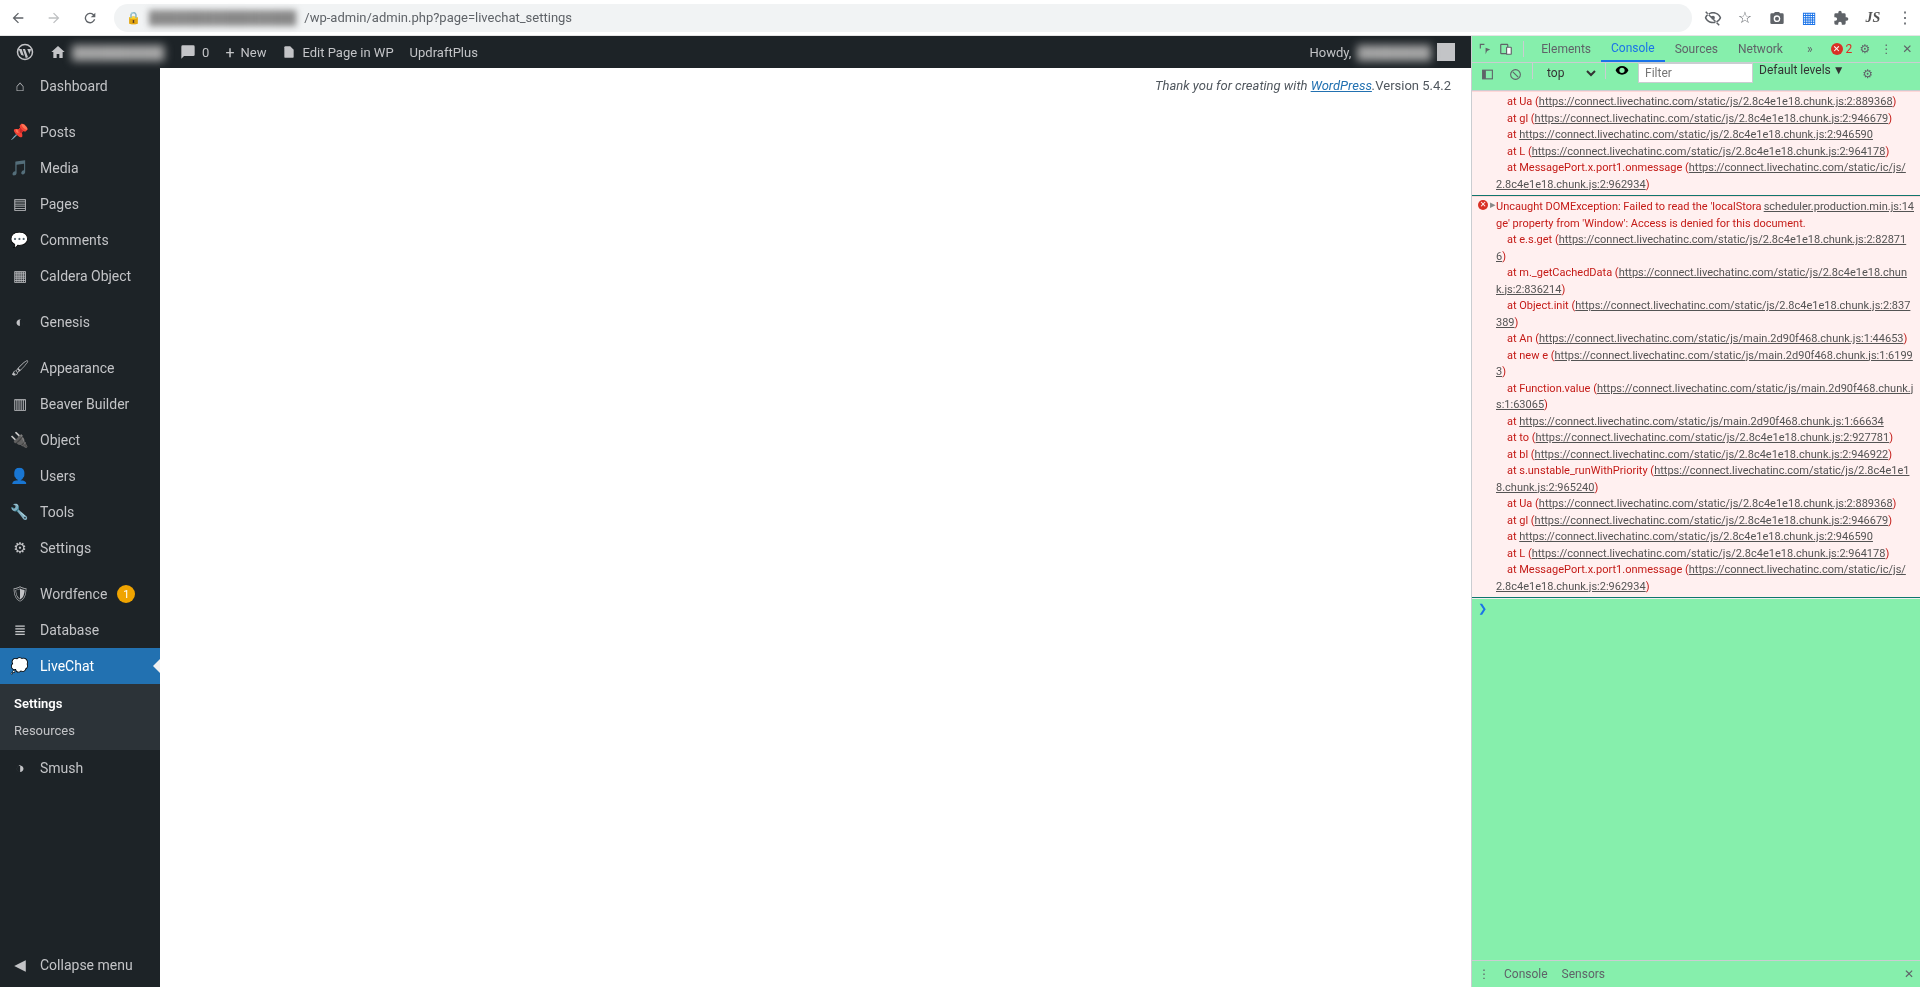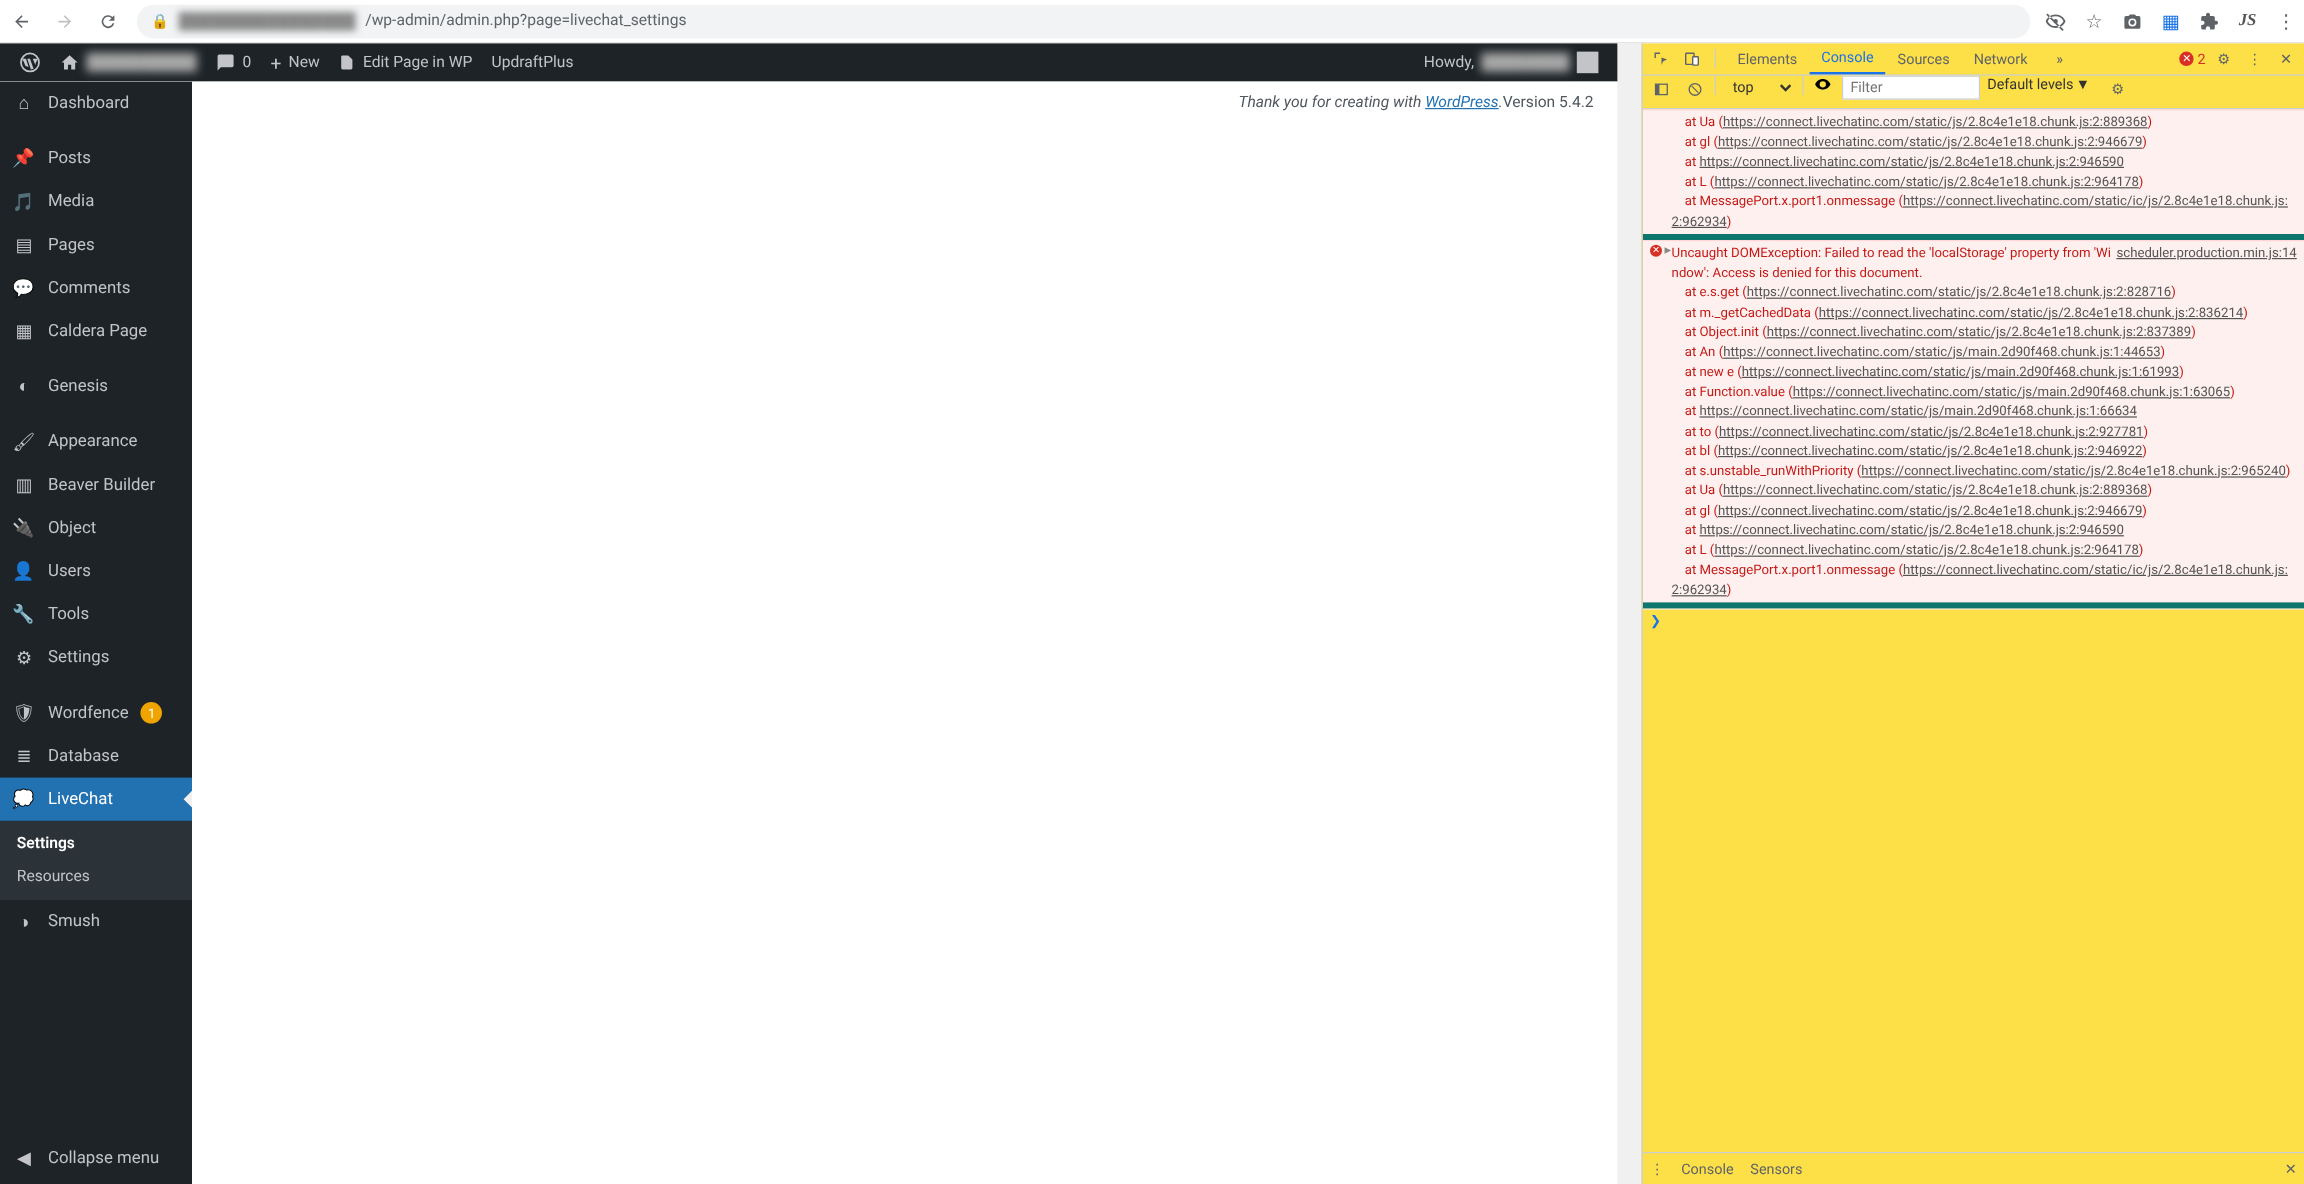"Elements" .devtools { background: #fde047 -> #86efac; margin-left: 20px -> none; width: 552px -> 449px }
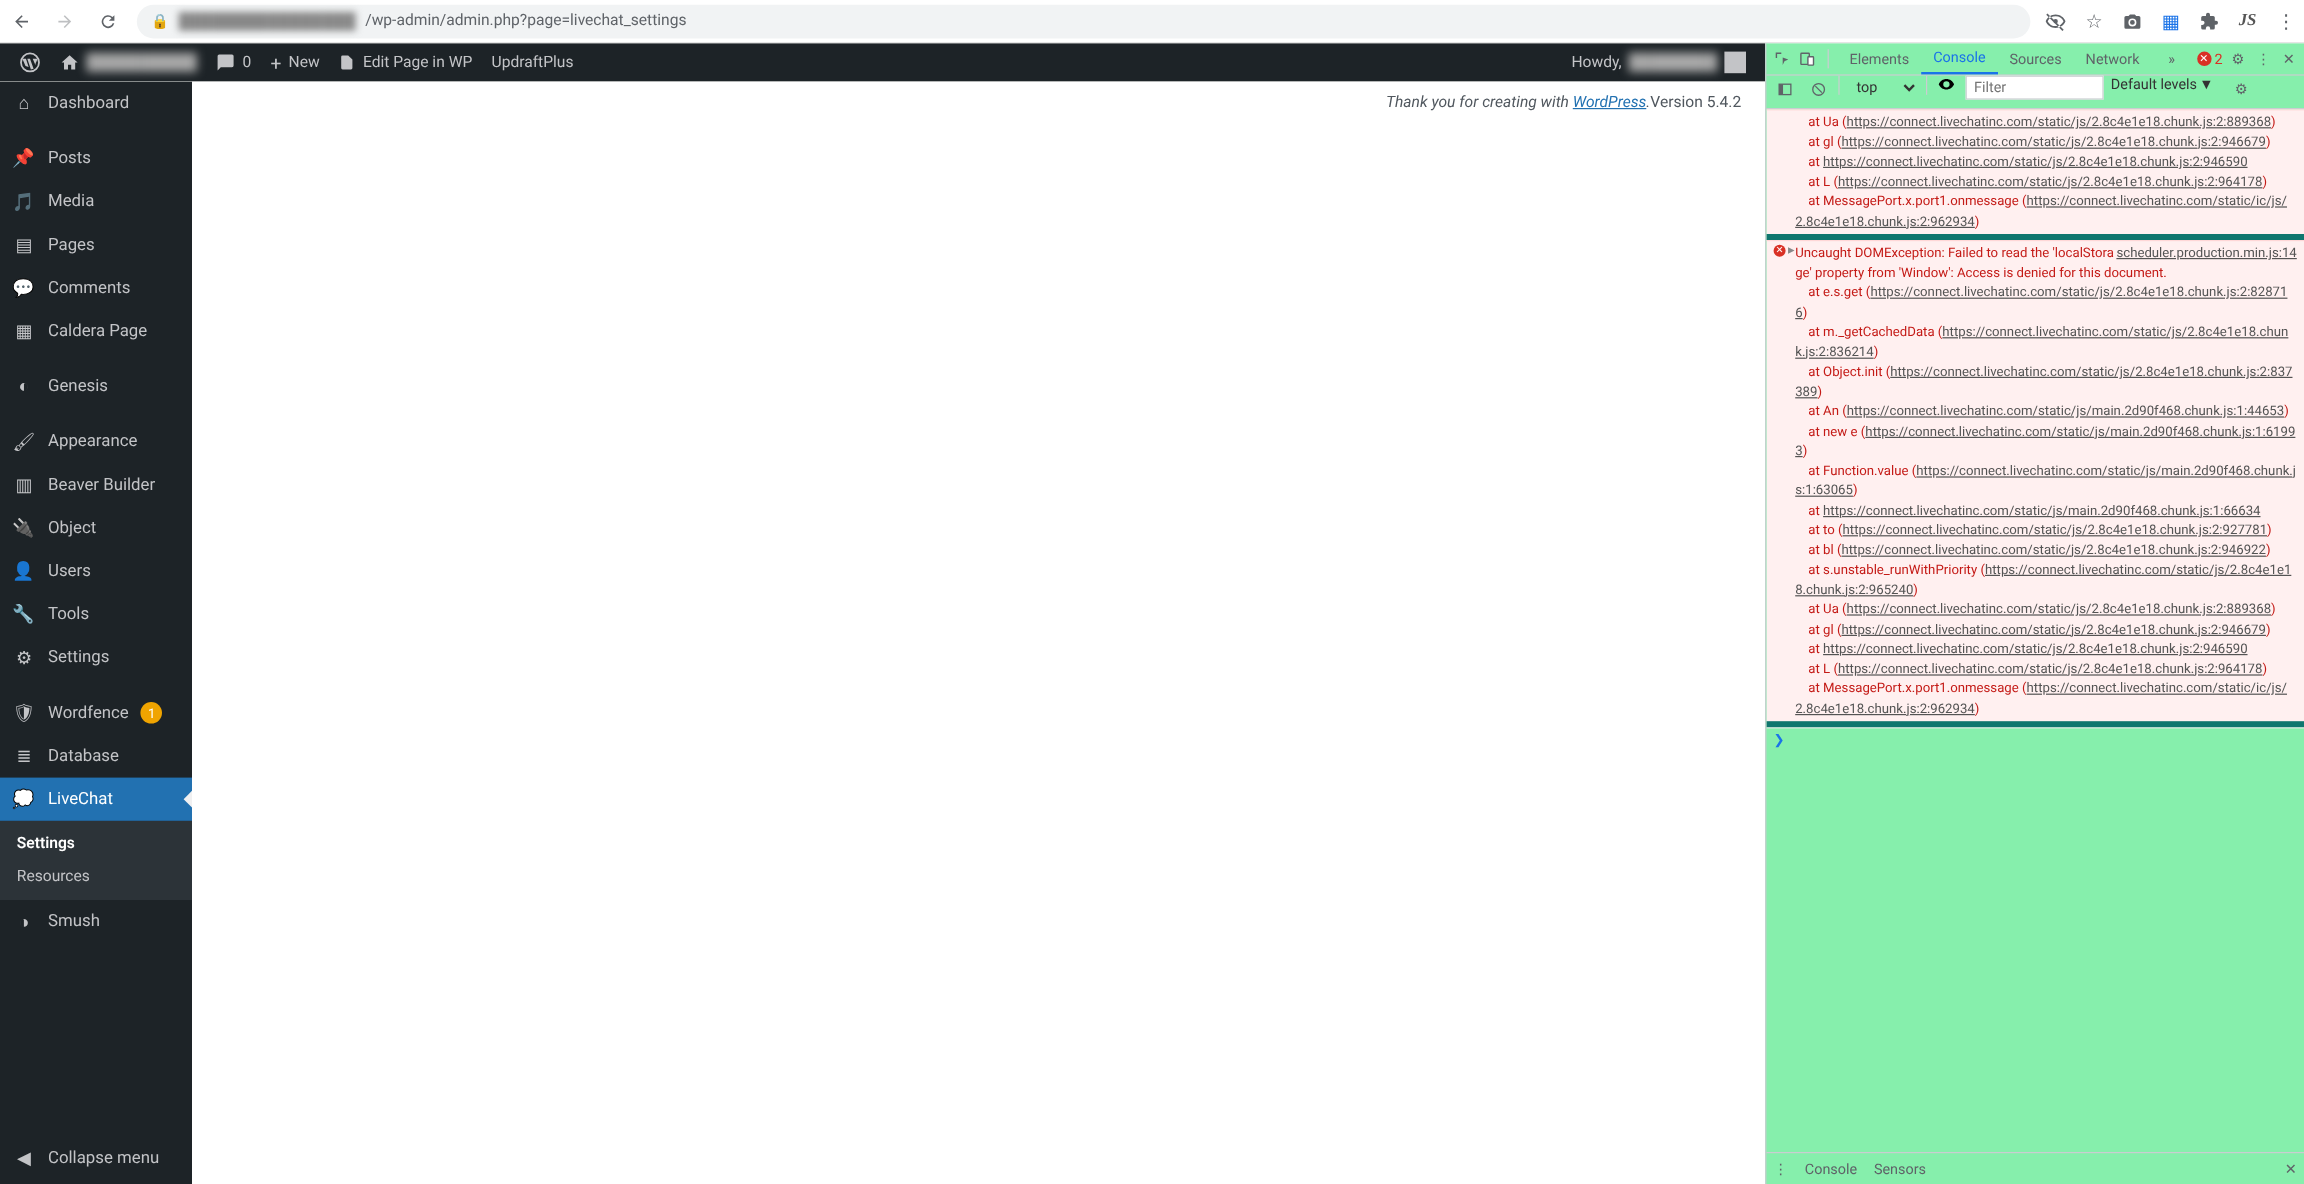"at Ua" .err-block { border-bottom: 5px solid #0f766e -> 1px solid #0f766e }
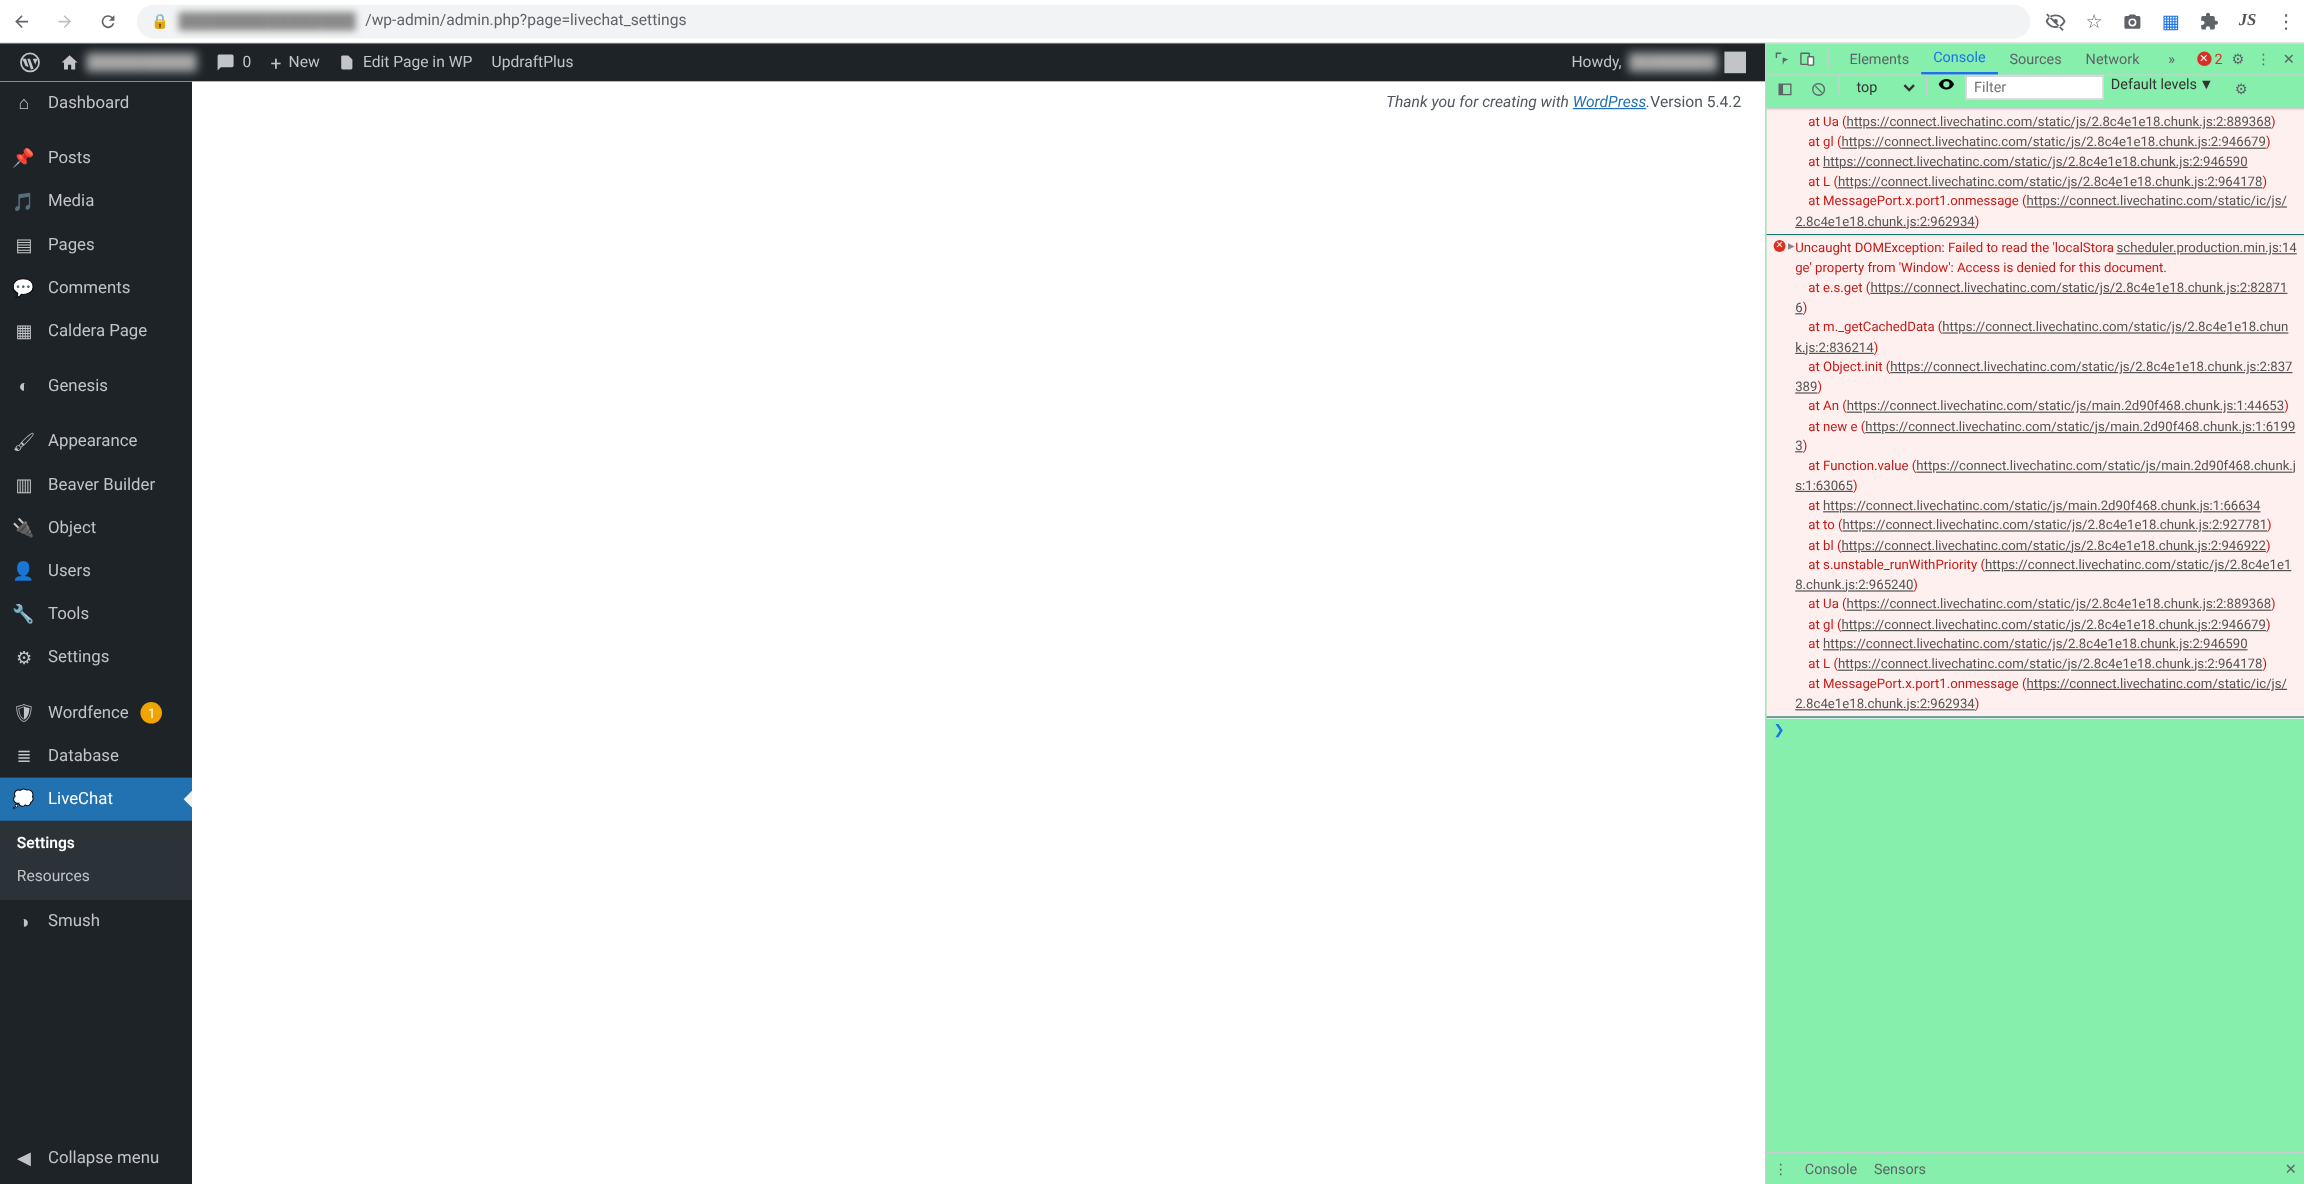"Caldera Page" span { text: Page -> Object }
